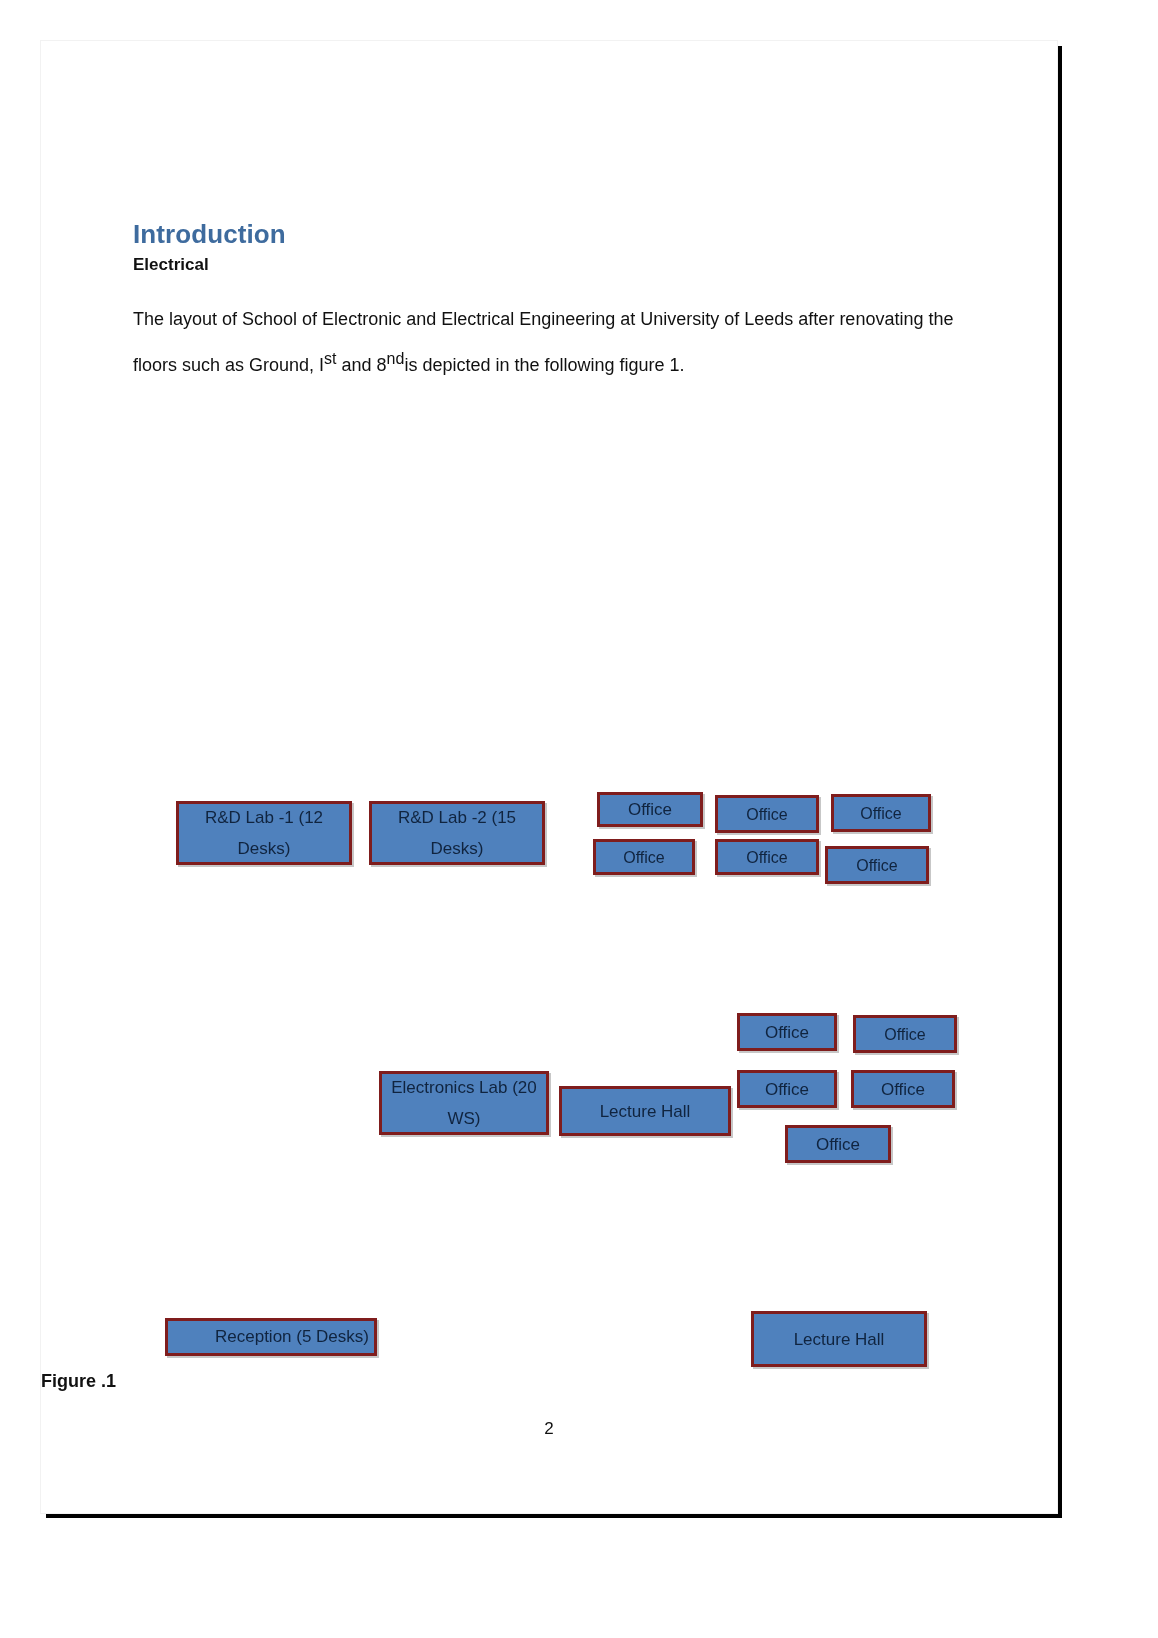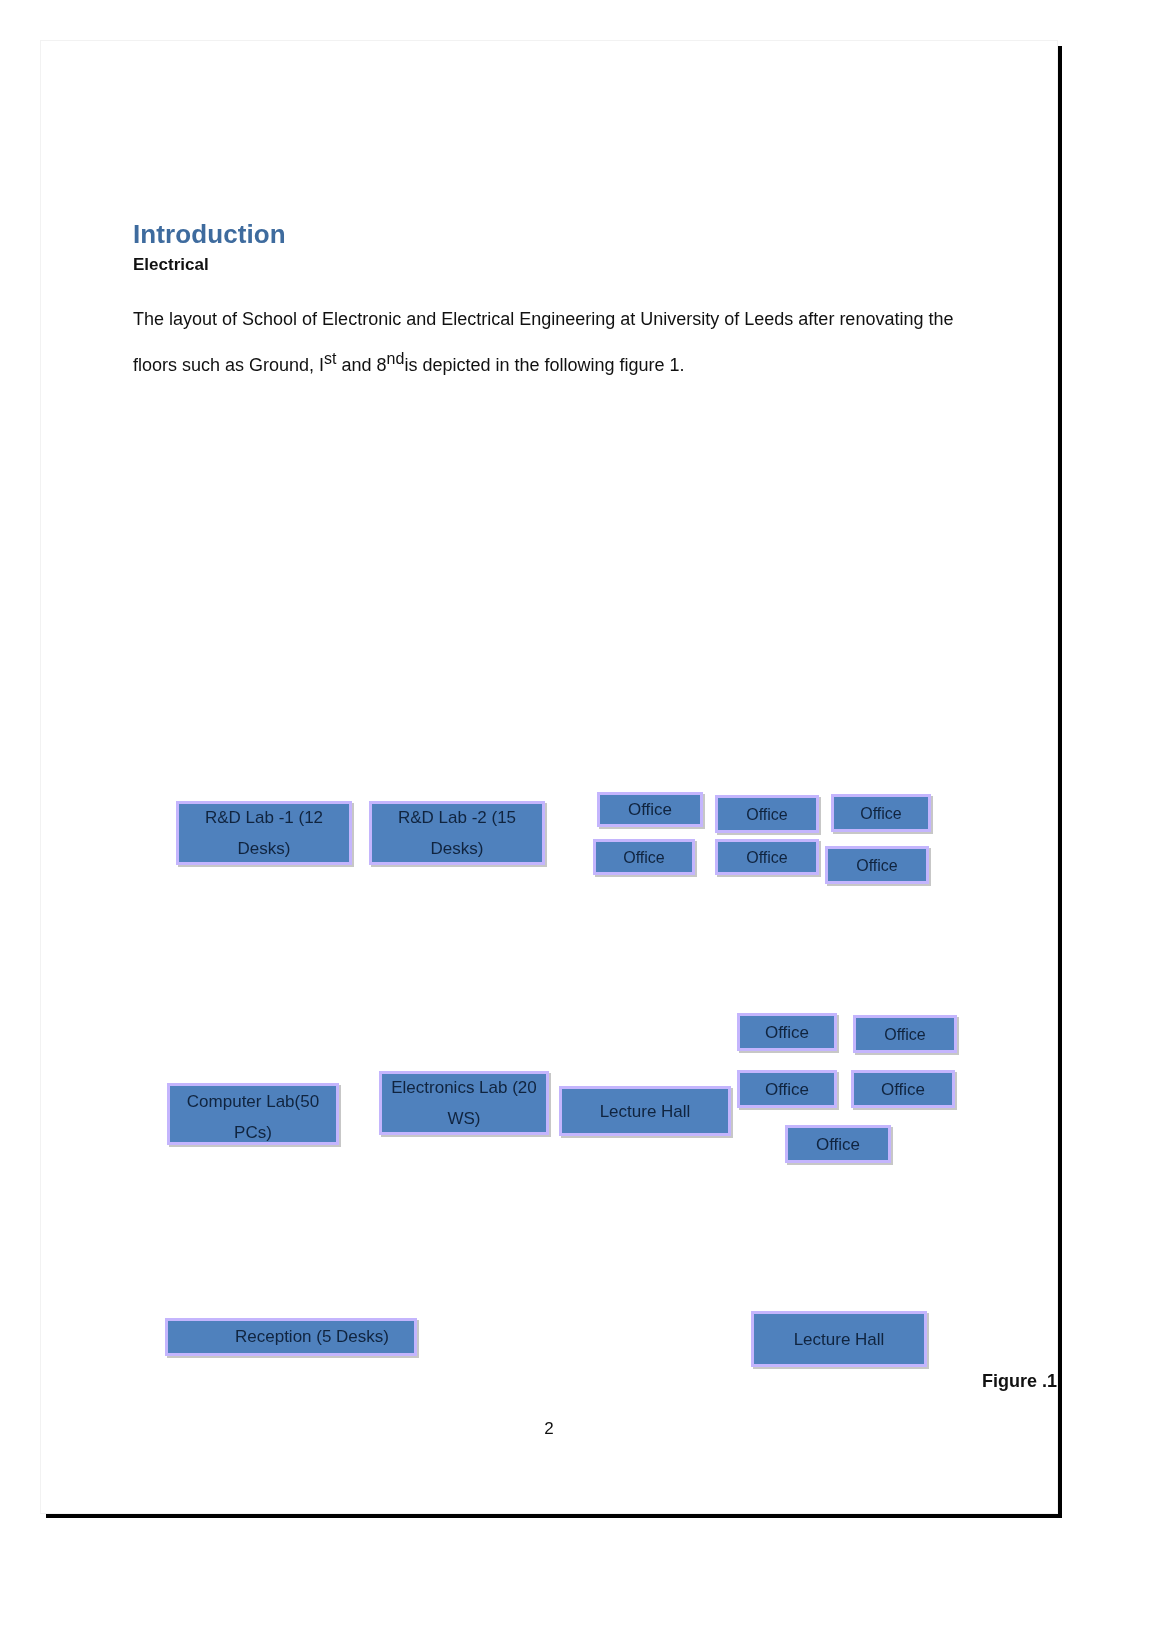"R&D Lab -1 (12 Desks)" .box { border: 3px solid #c4b5fd -> 3px solid #7f1d1d }
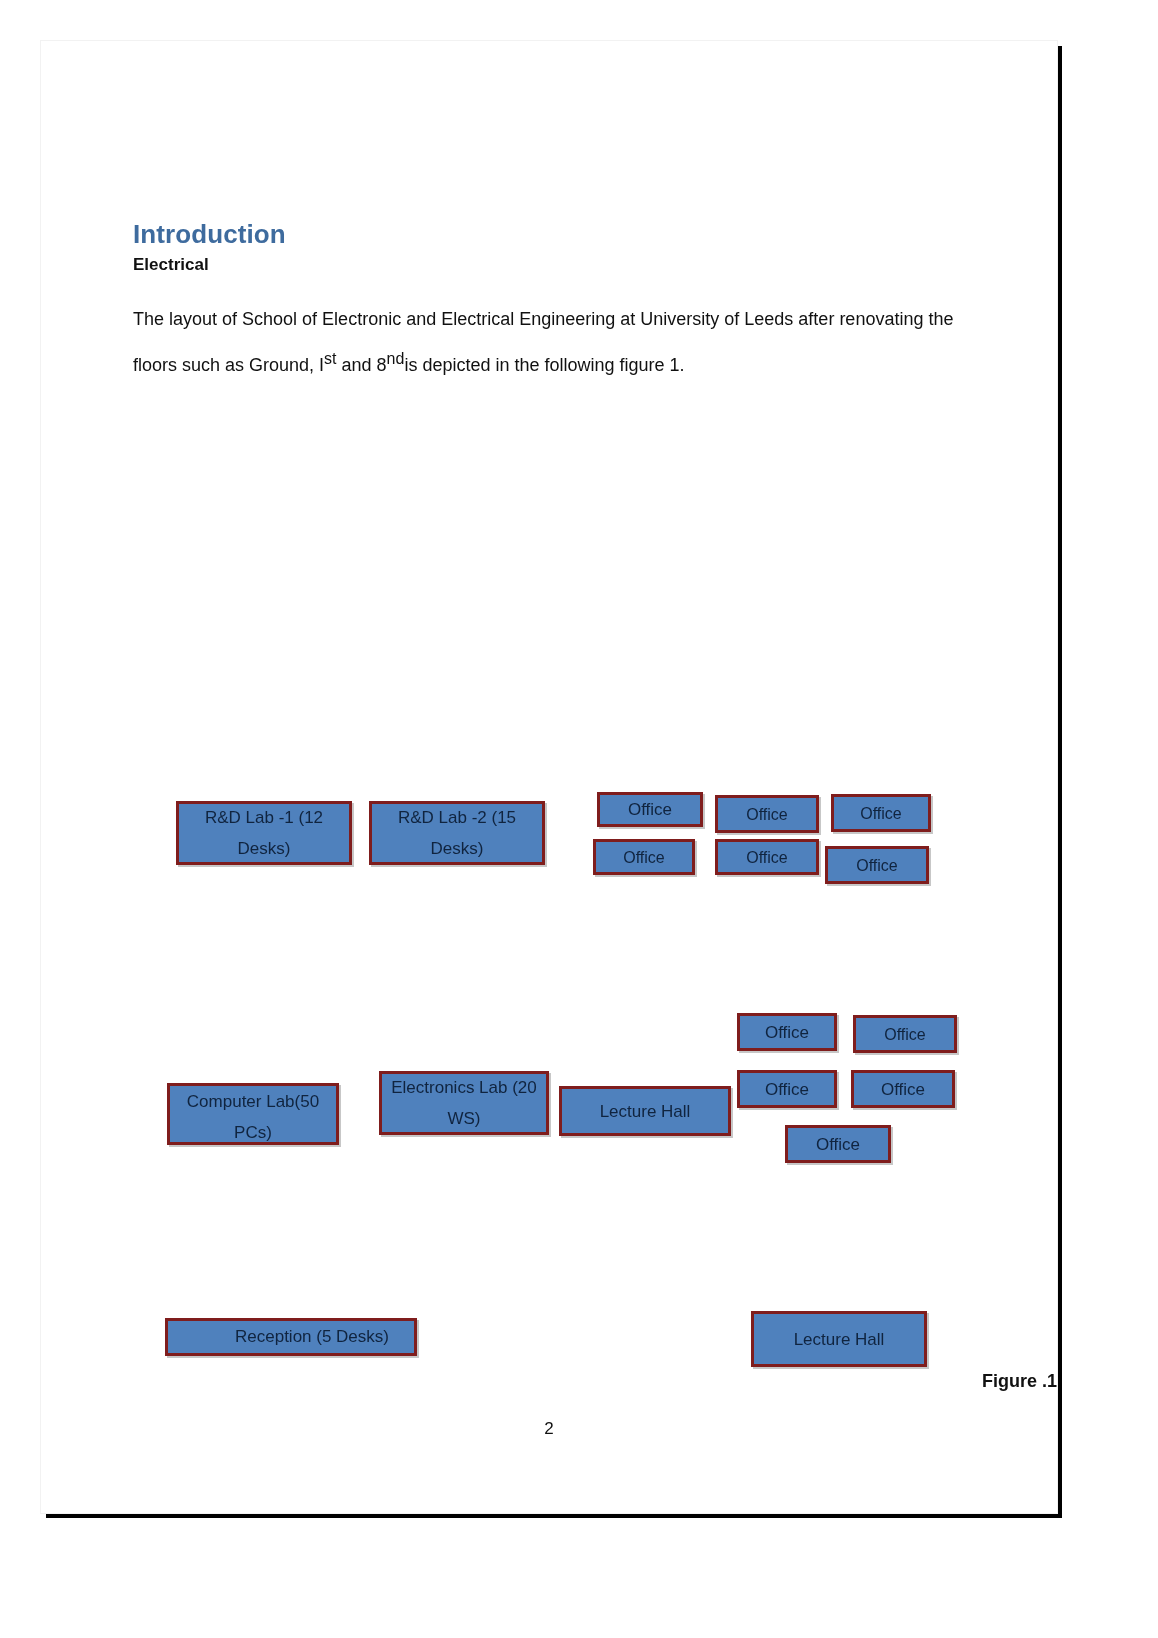"Computer Lab(50 PCs)" div.box { html: <div> <span>Computer Lab(50 PCs)</span> </div> -> none }
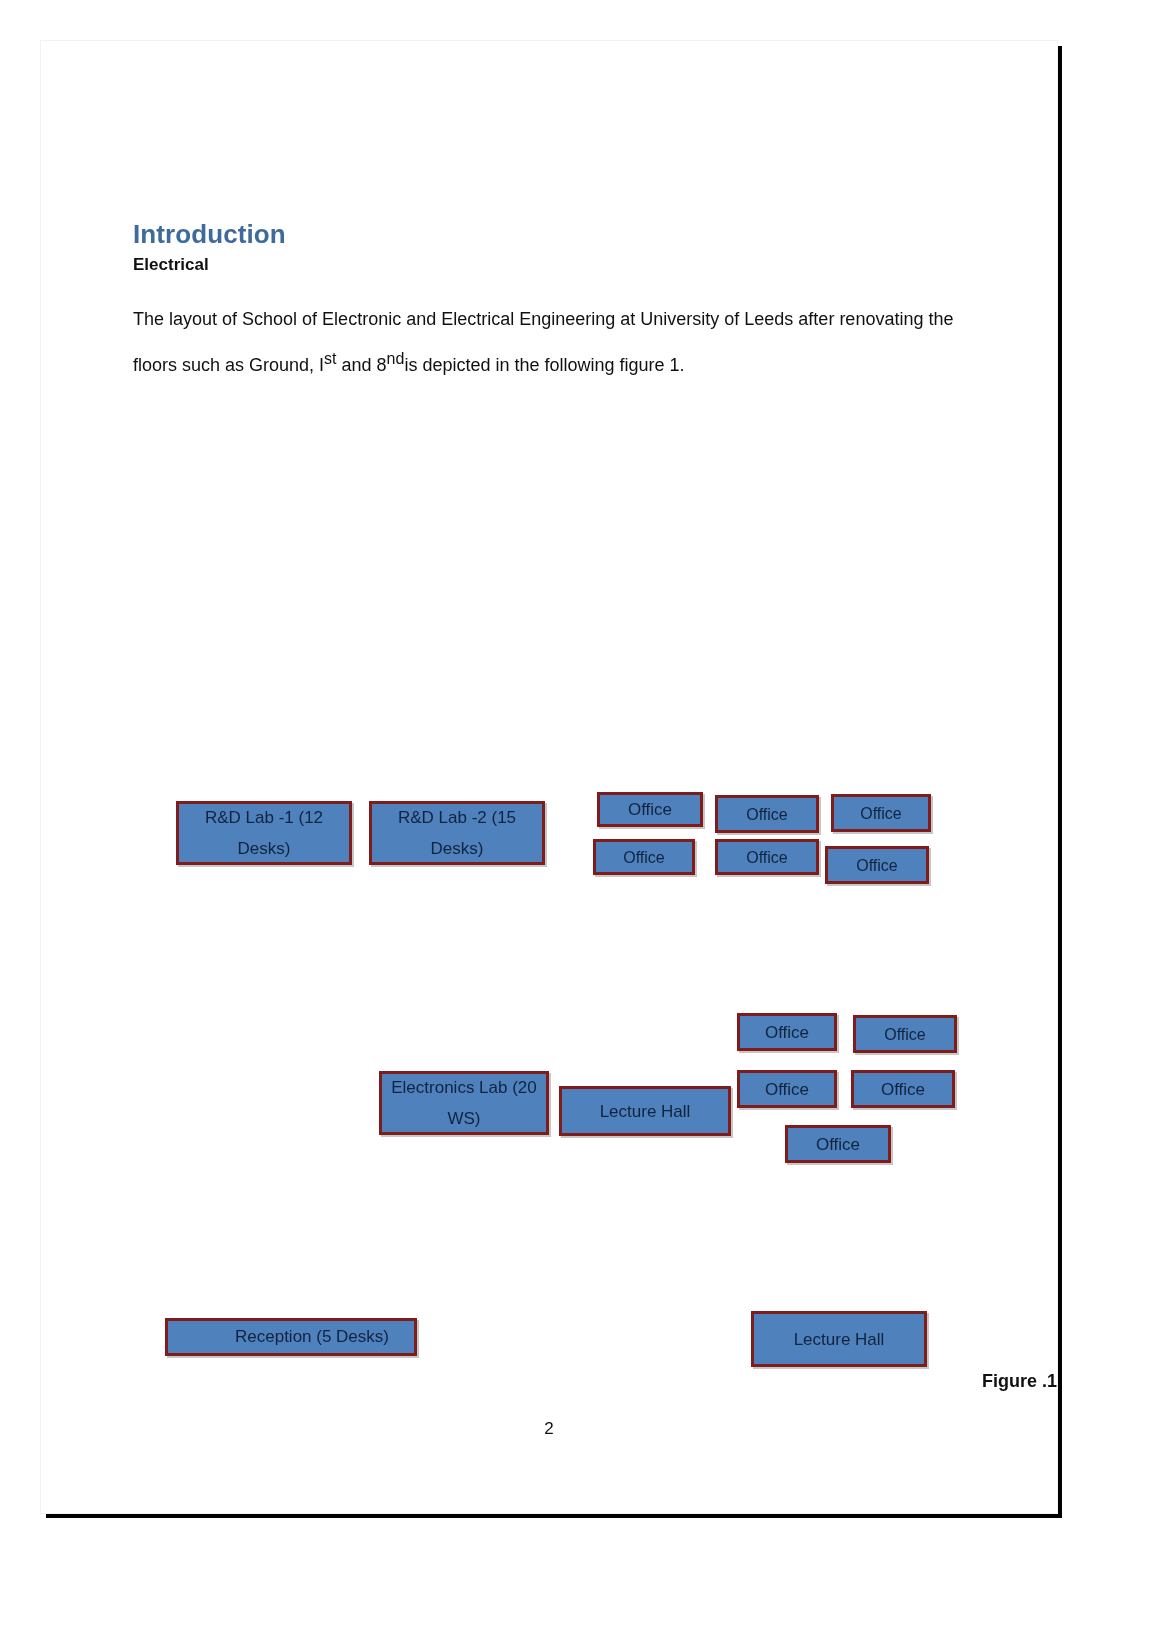"Reception (5 Desks)" div.box { width: 252px -> 212px }
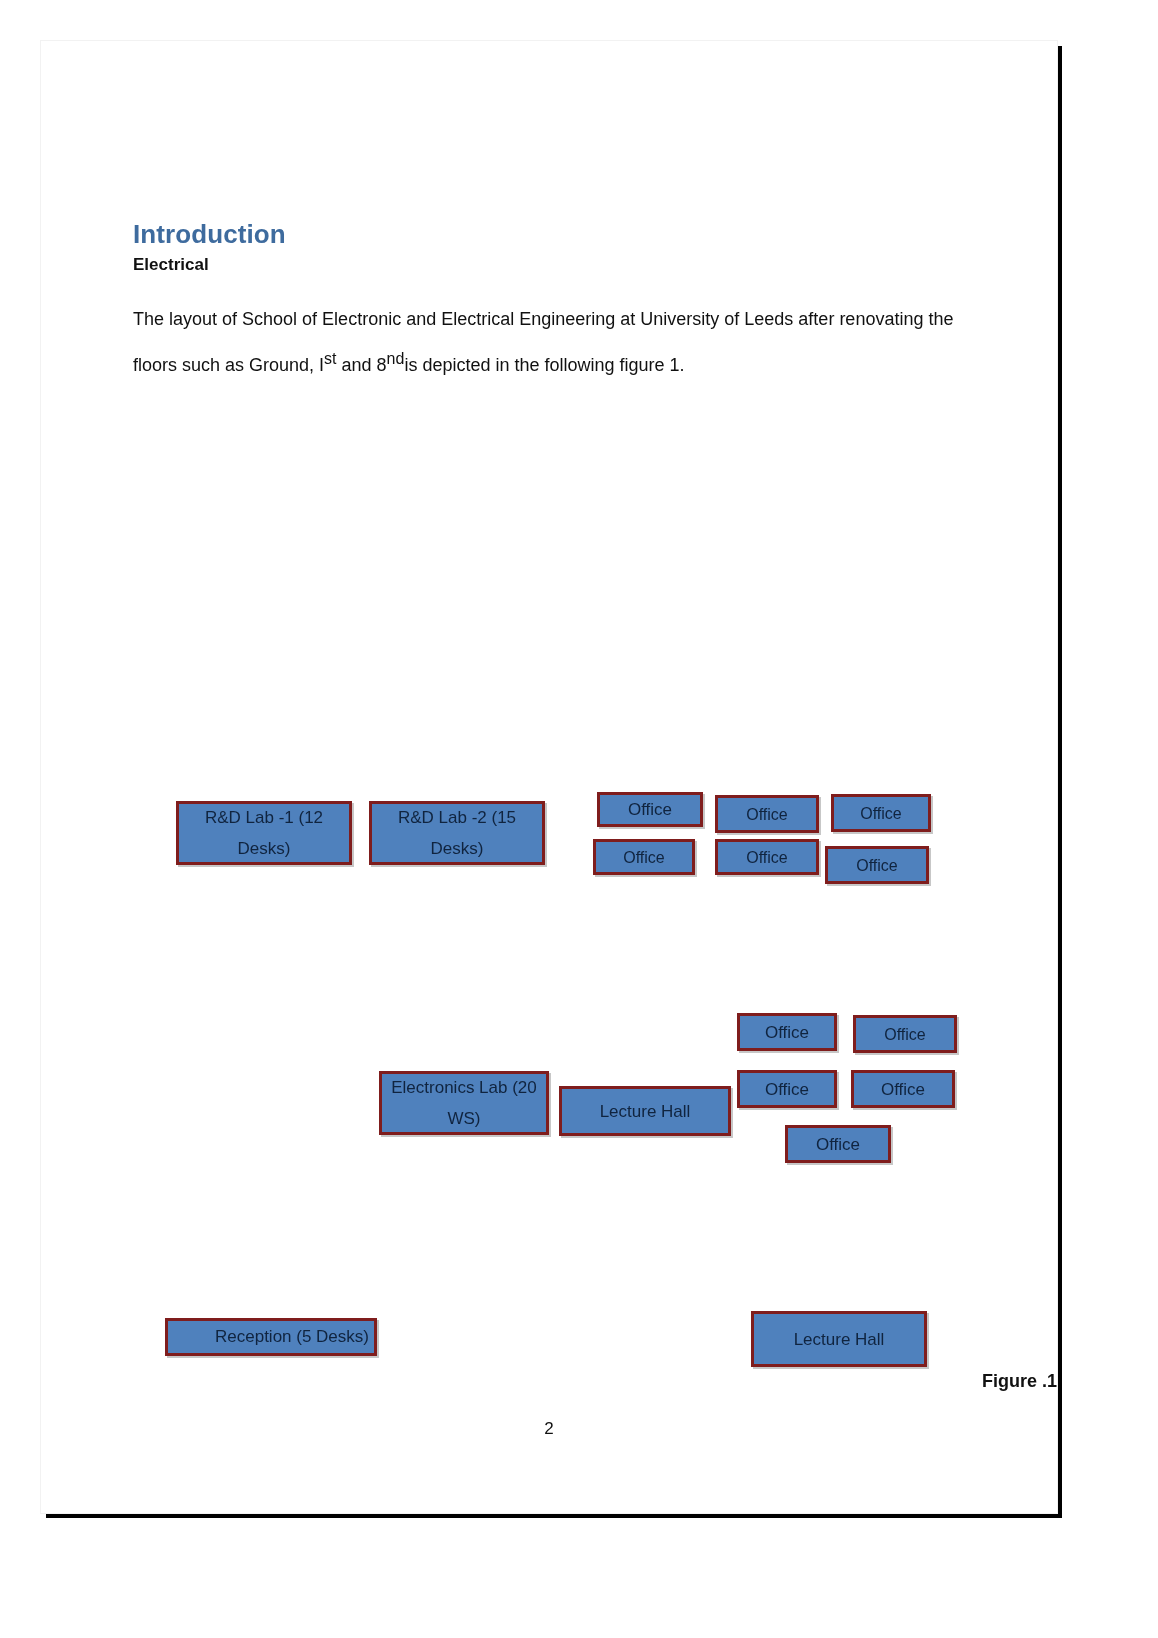"Figure .1" .figcaption { text-align: right -> left }
